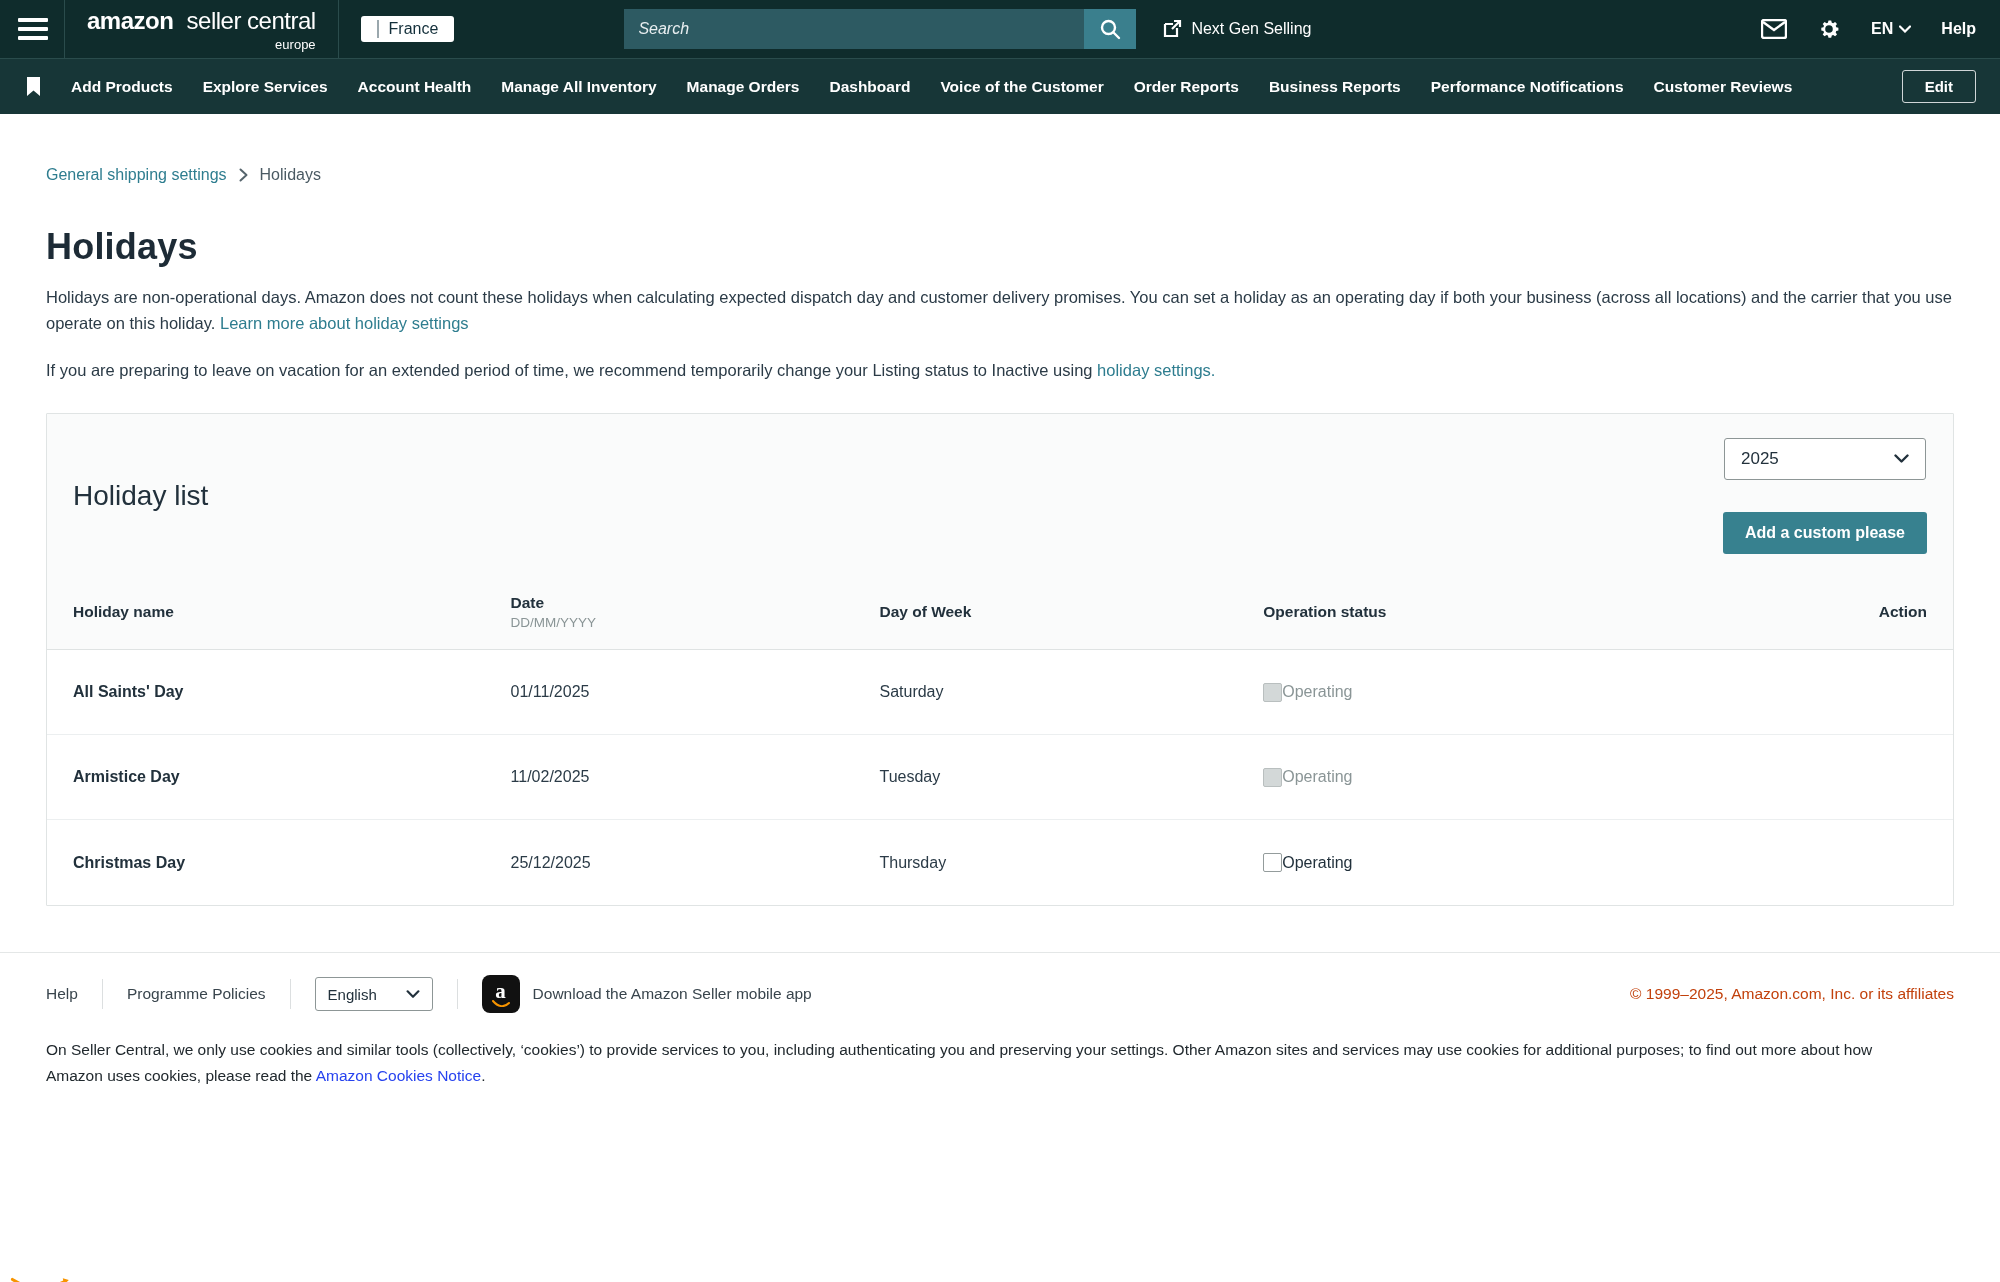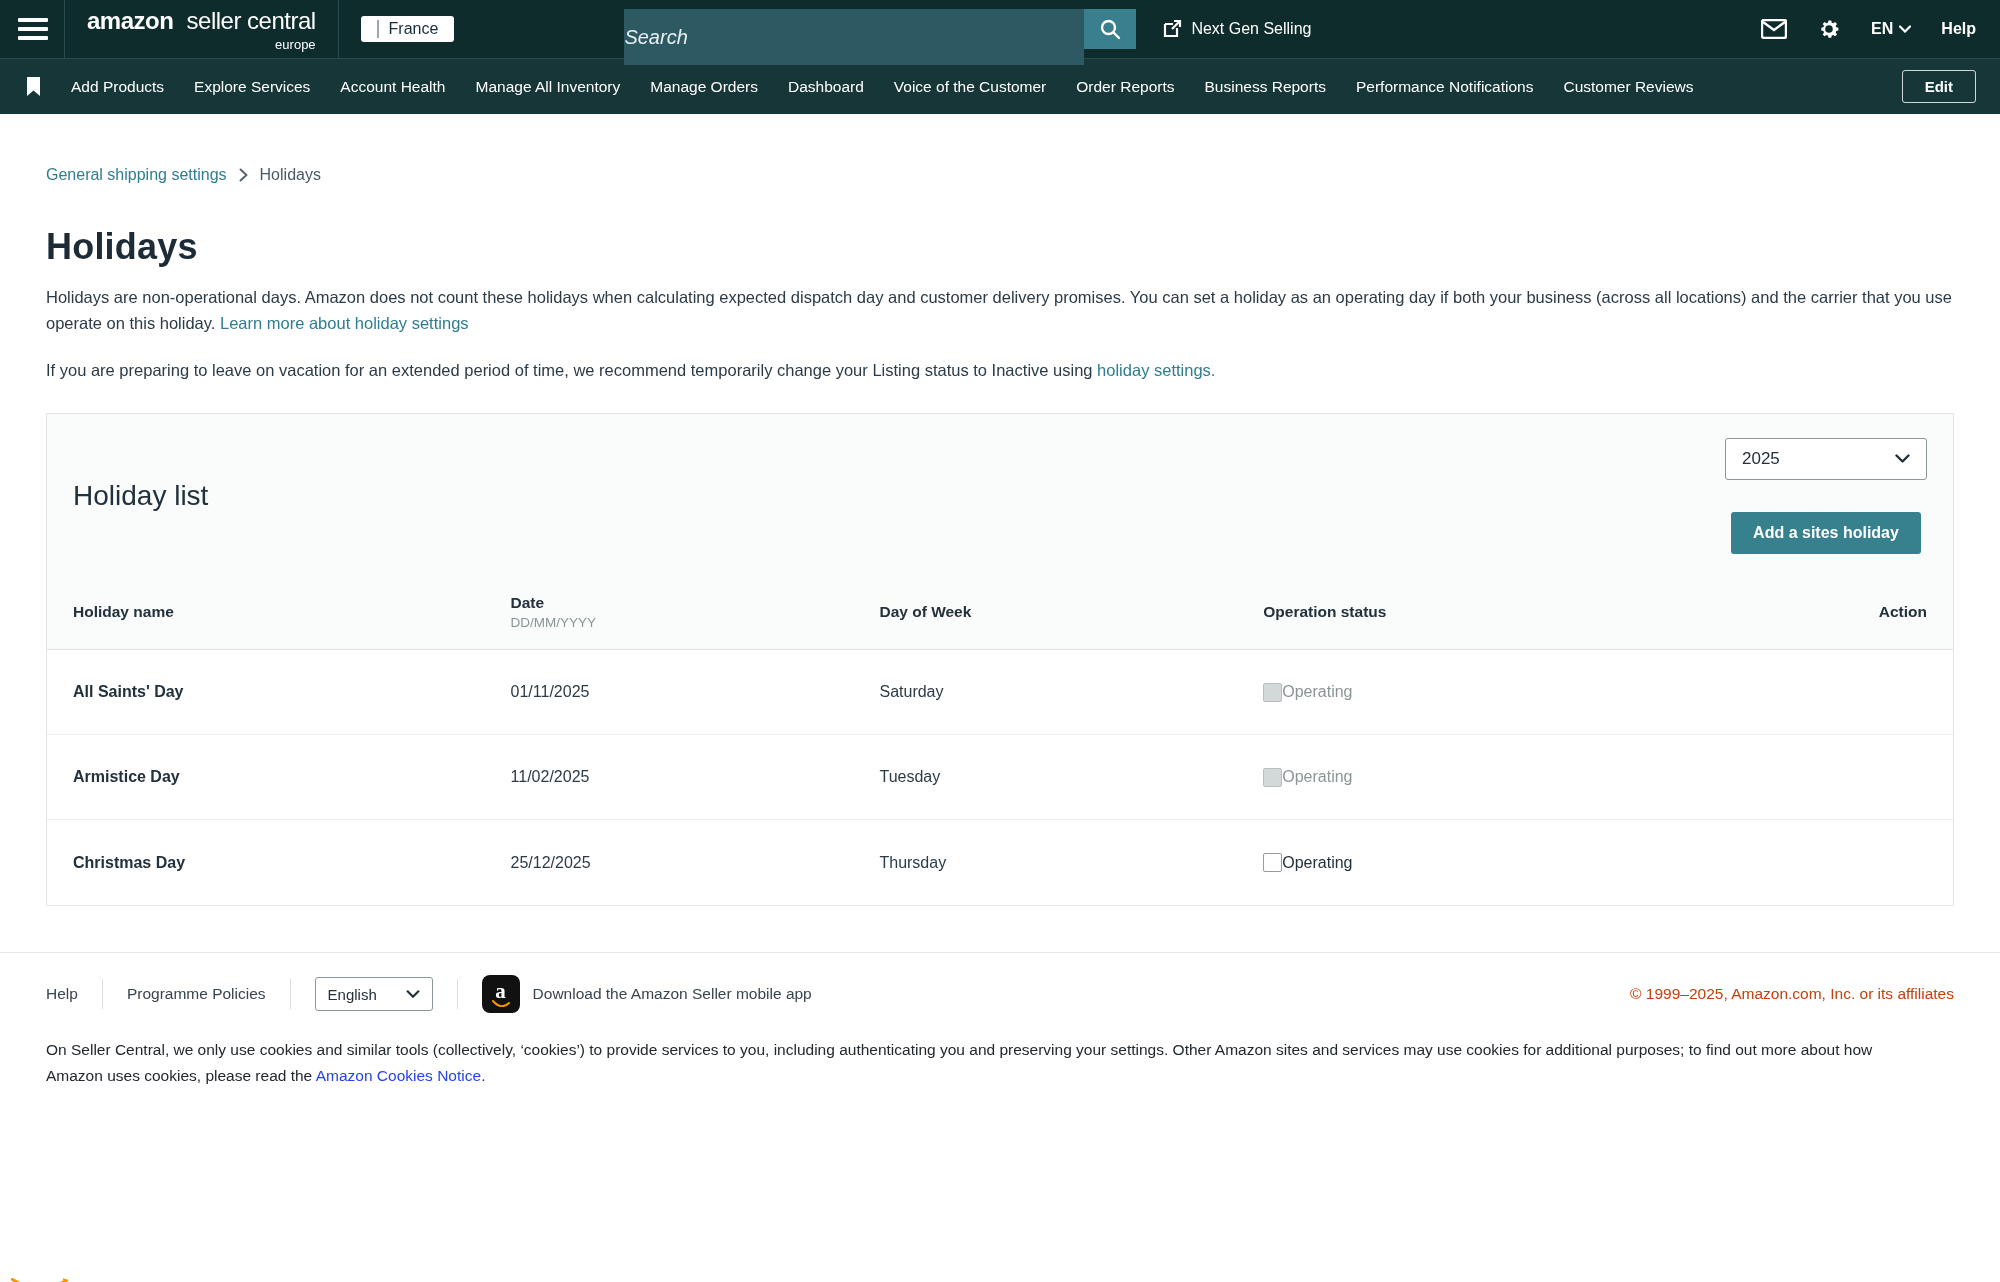"Search" .search-input { font-size: 20px -> 16px; height: 56px -> 40px; padding: 0 0 -> 0 14px }
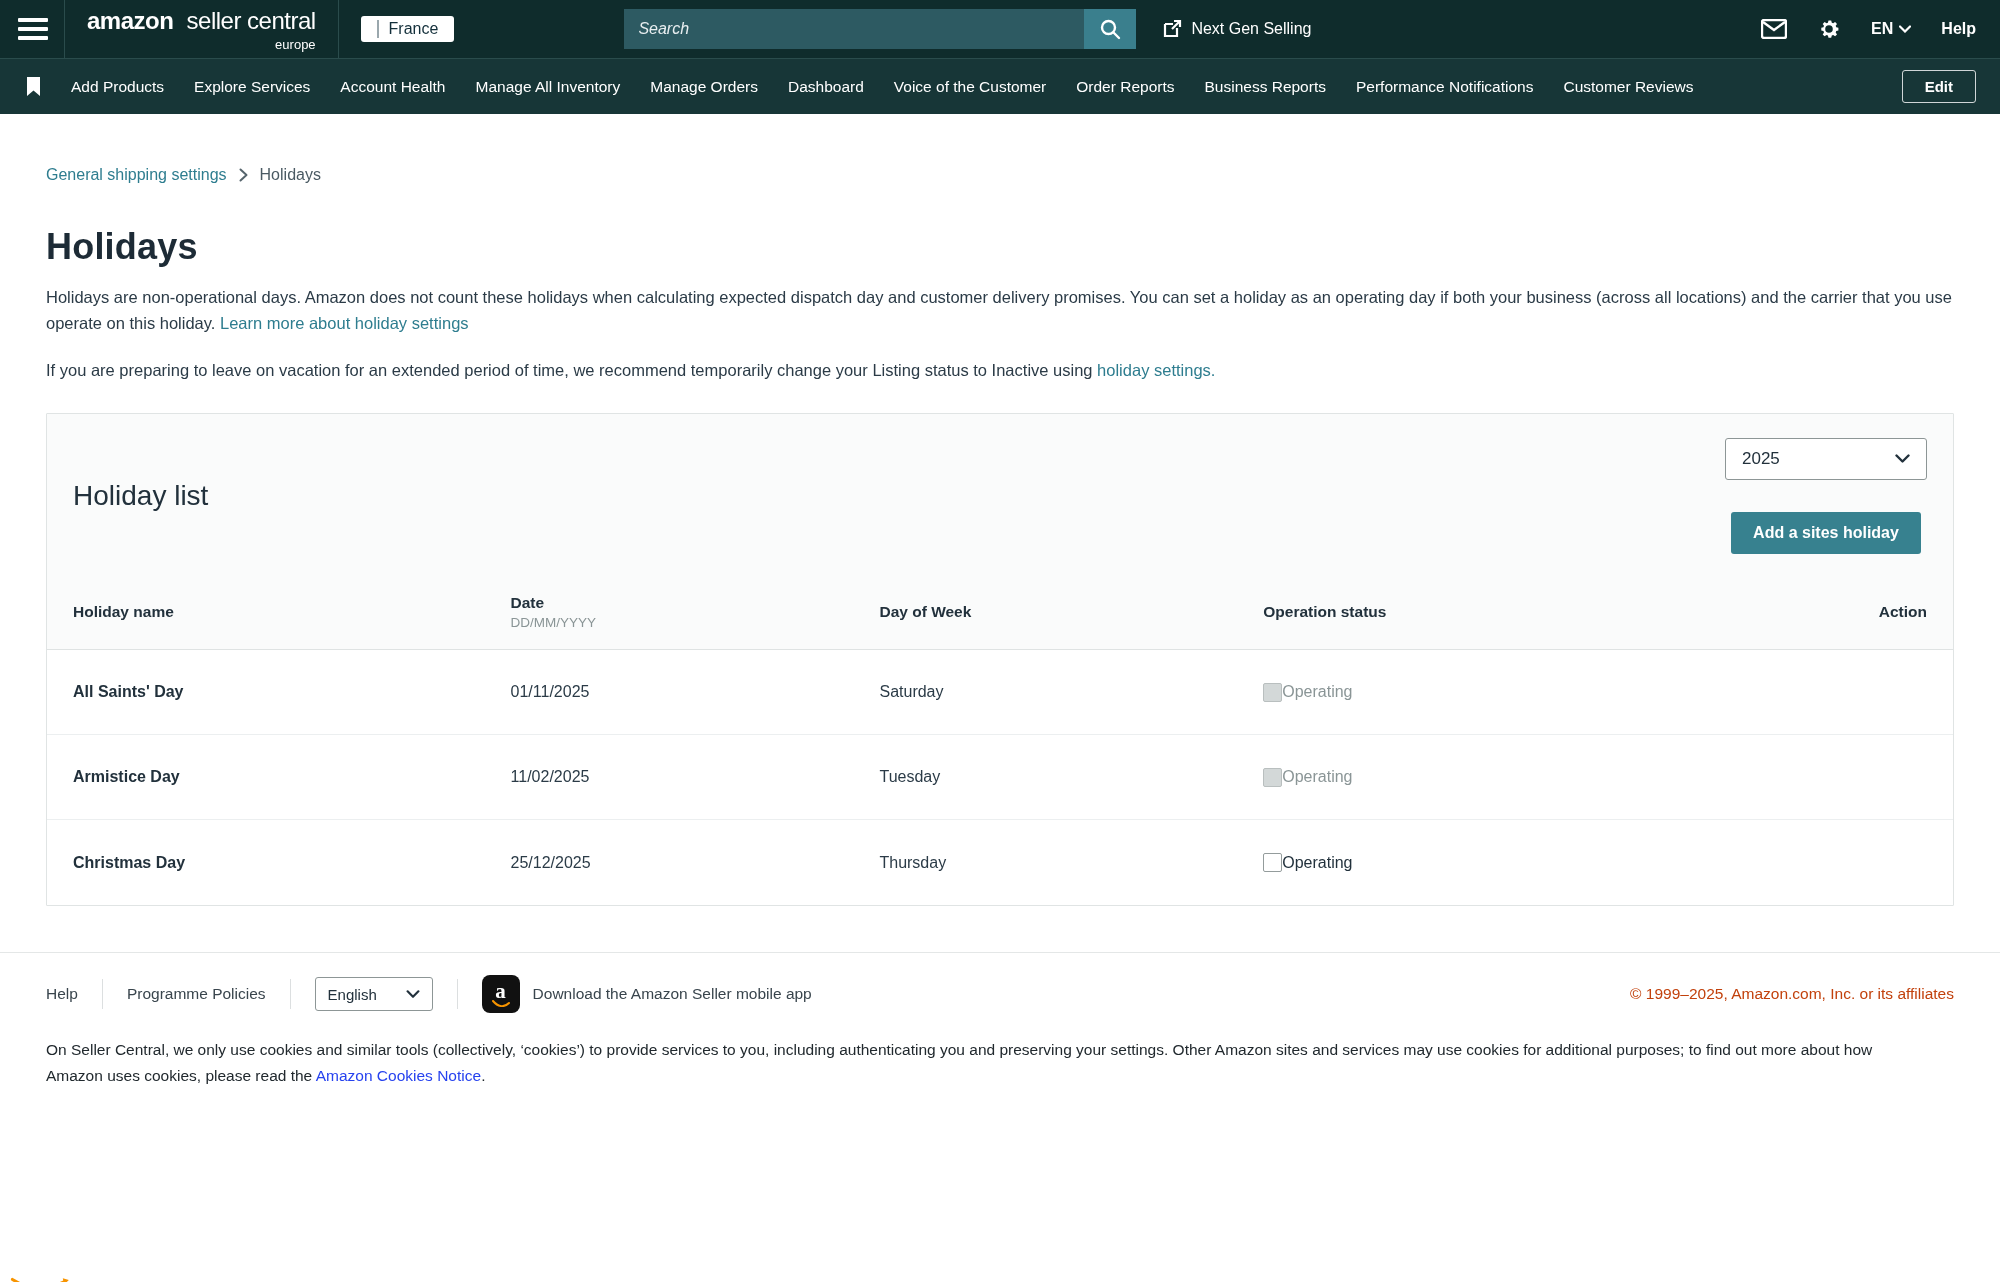"Add Products" .subnav-items a { font-weight: normal -> bold }
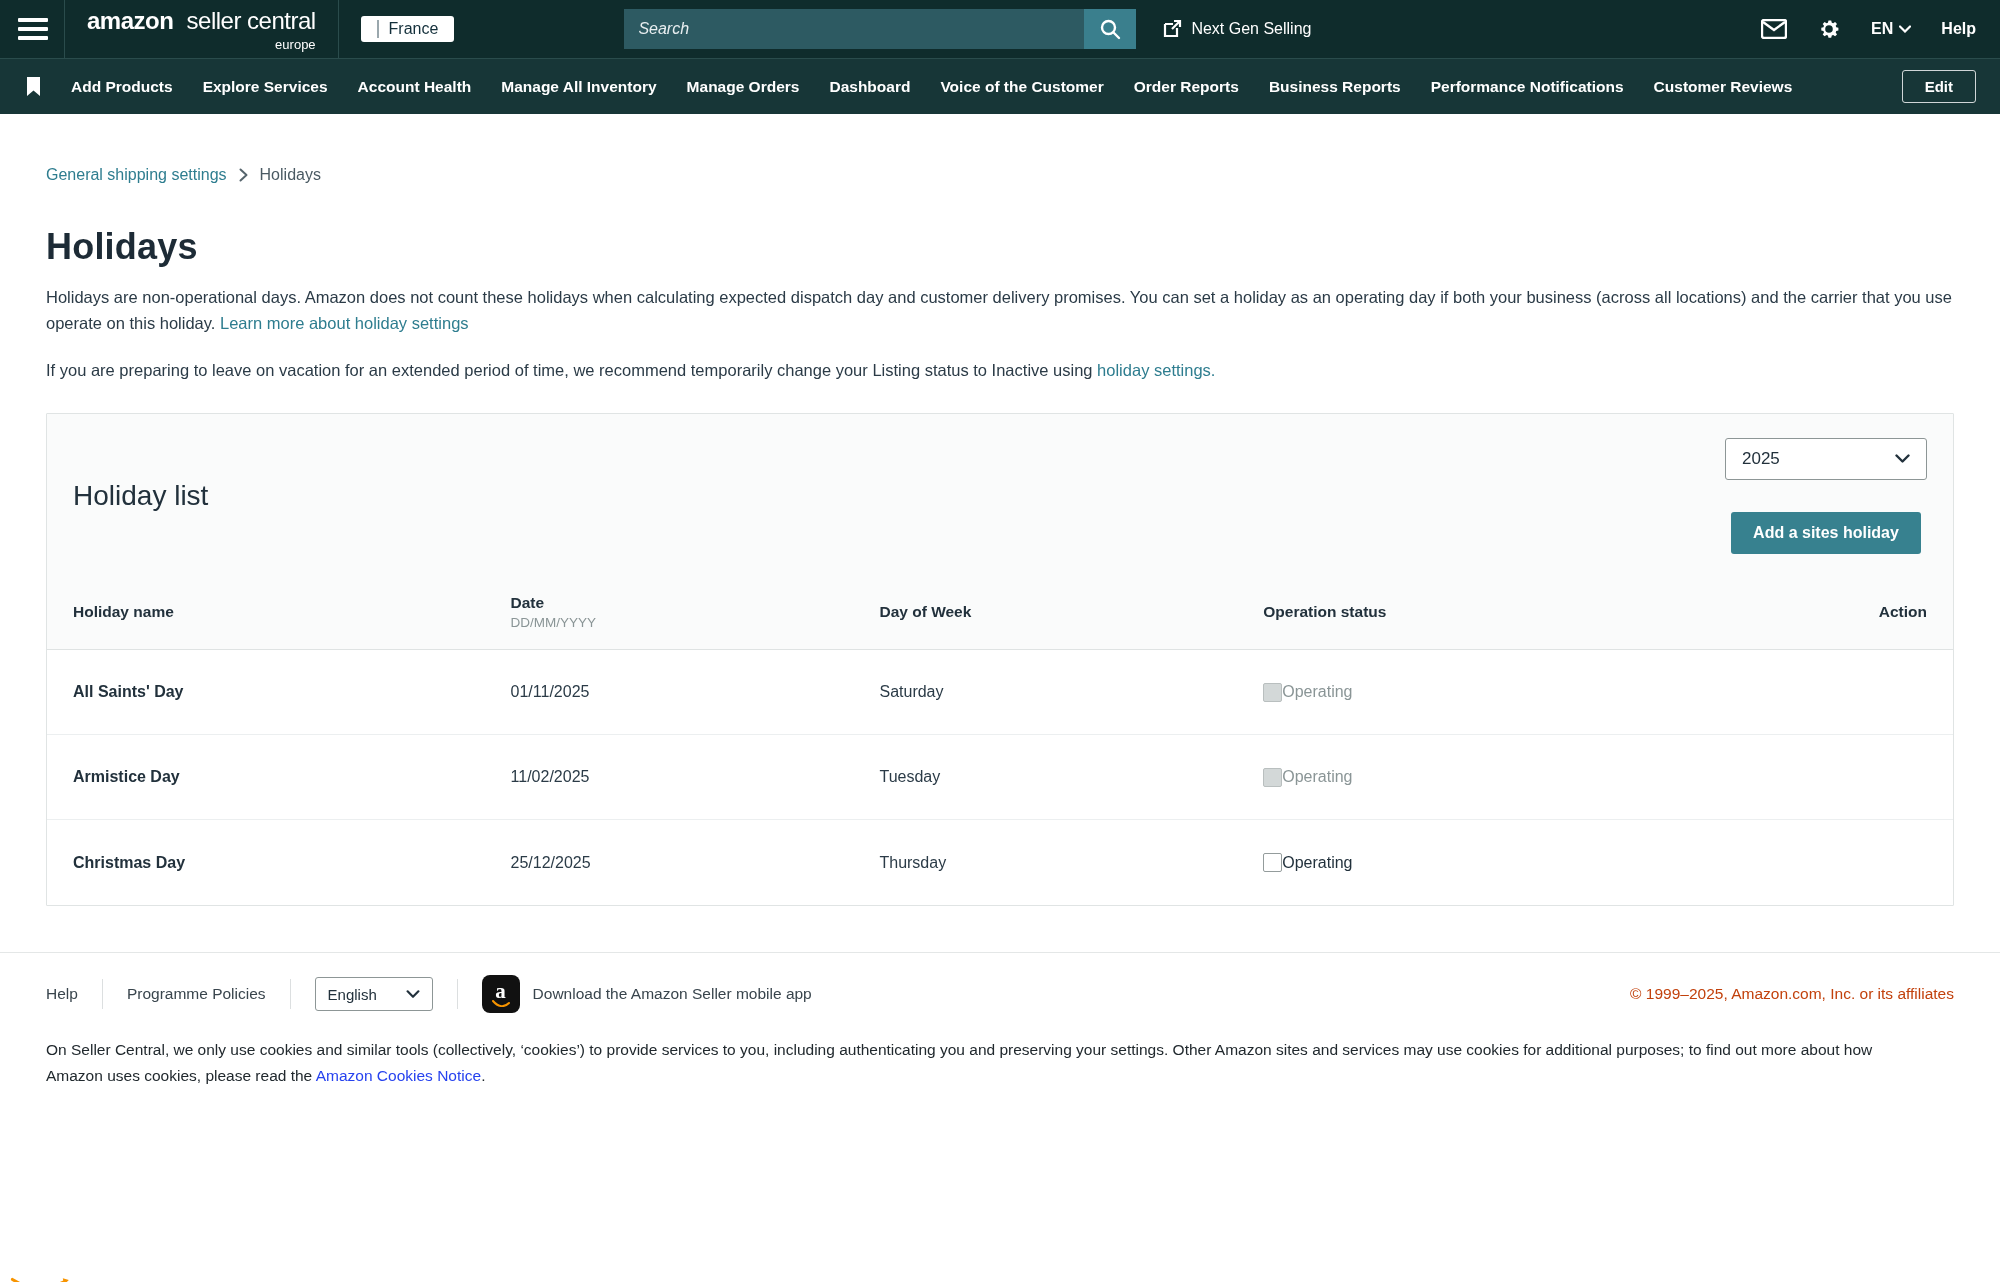"Add a sites holiday" button.add-btn { text: sites holiday -> custom please }
